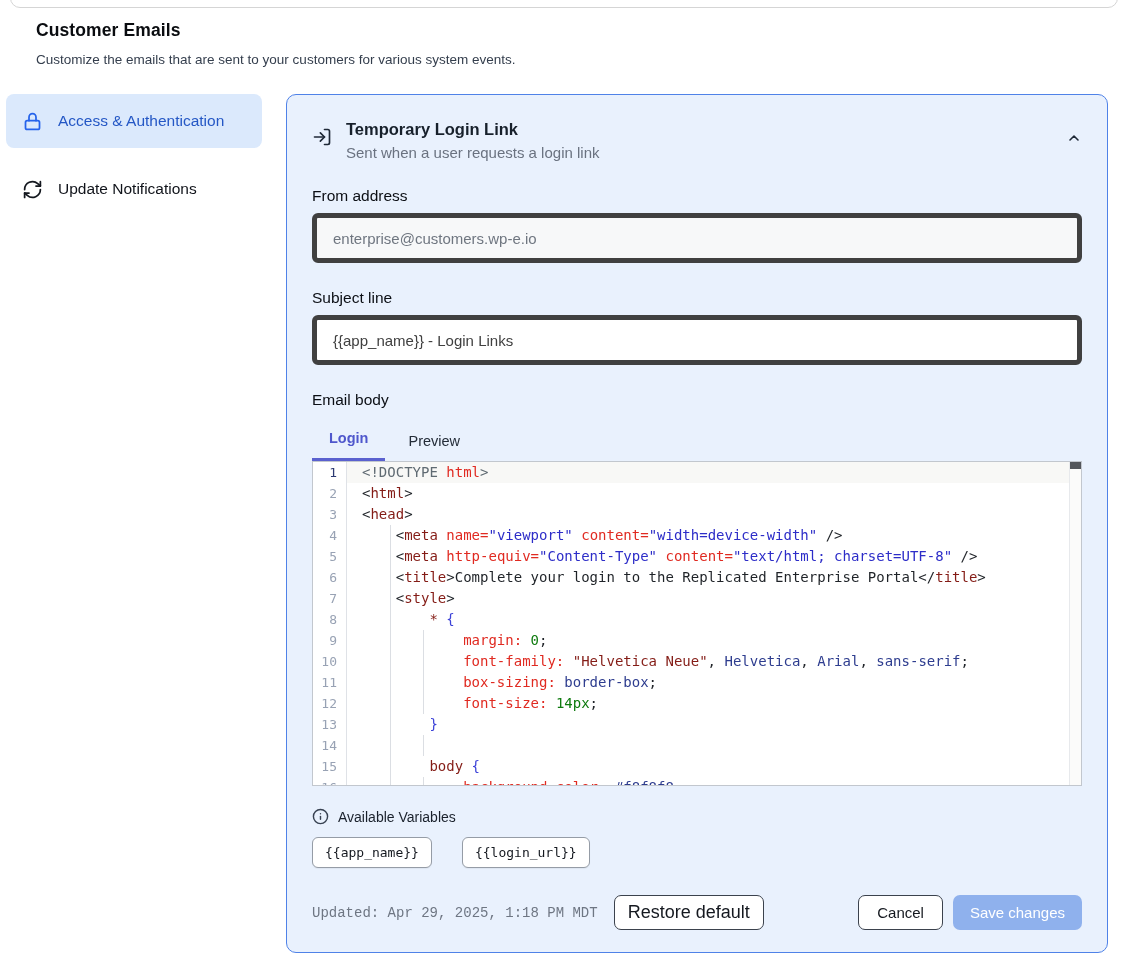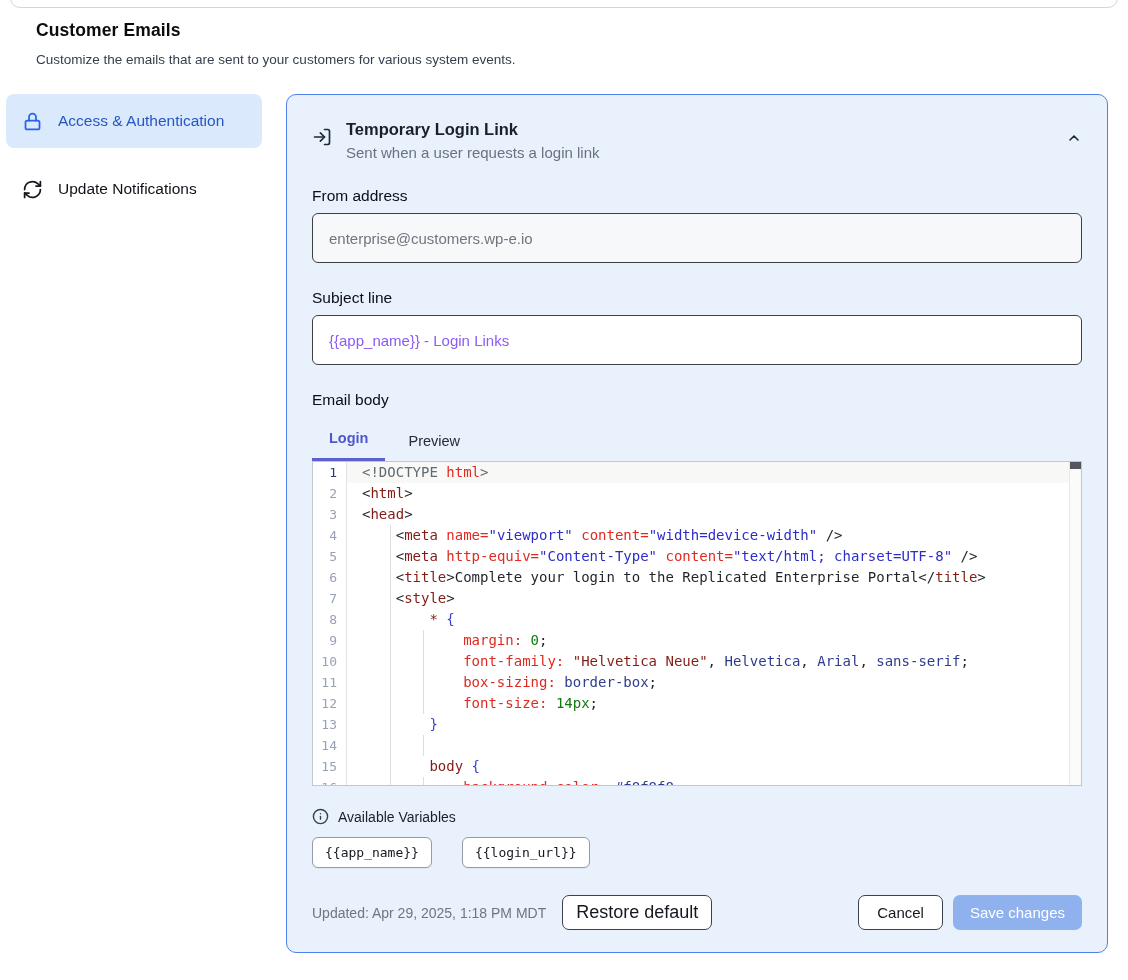"enterprise@customers.wp-e.io" .txt-input { border: 1px solid #404040 -> 5px solid #404040 }
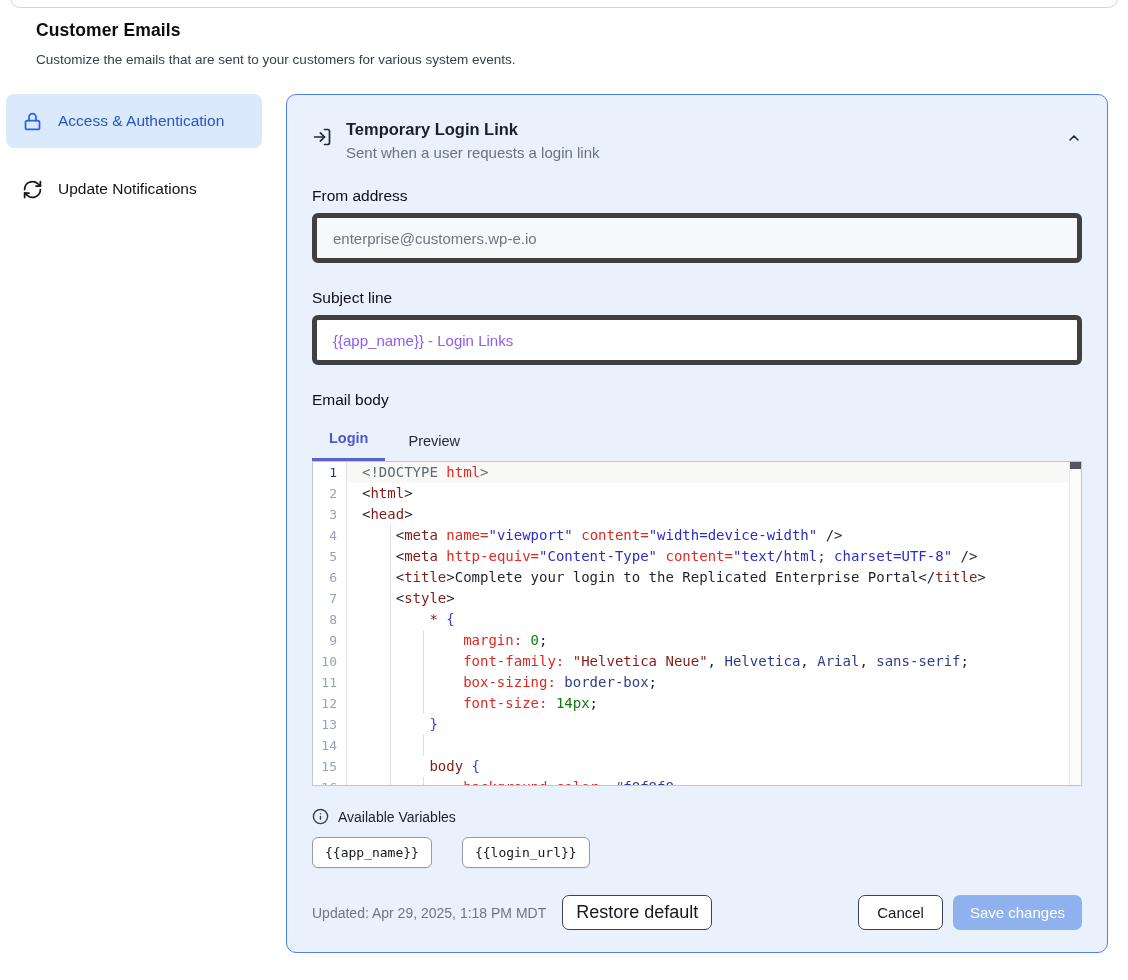"{{app_name}} - Login Links" .txt-input.normal { color: #8b5cf6 -> #404040 }
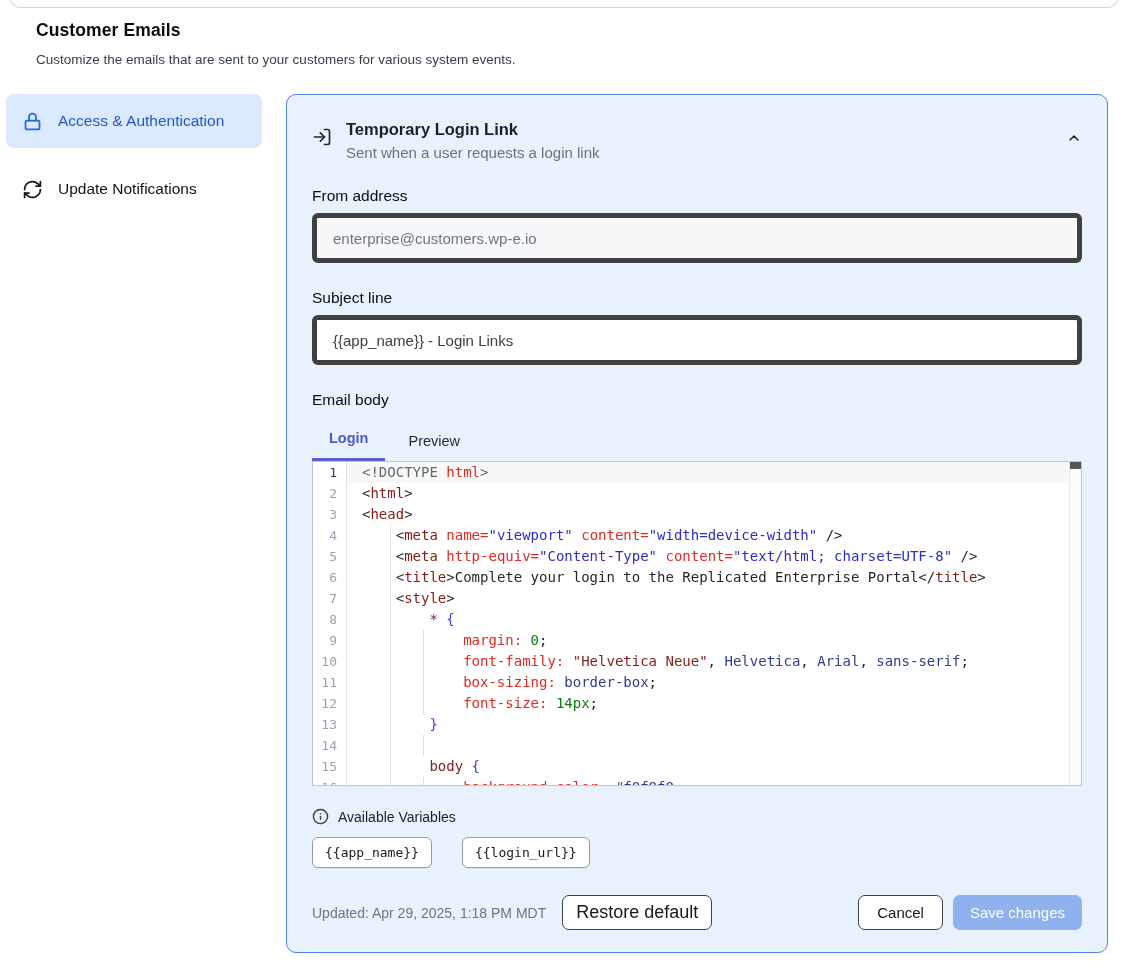"Updated: Apr 29, 2025, 1:18" .updated { font-family: none -> Liberation Mono, monospace }
